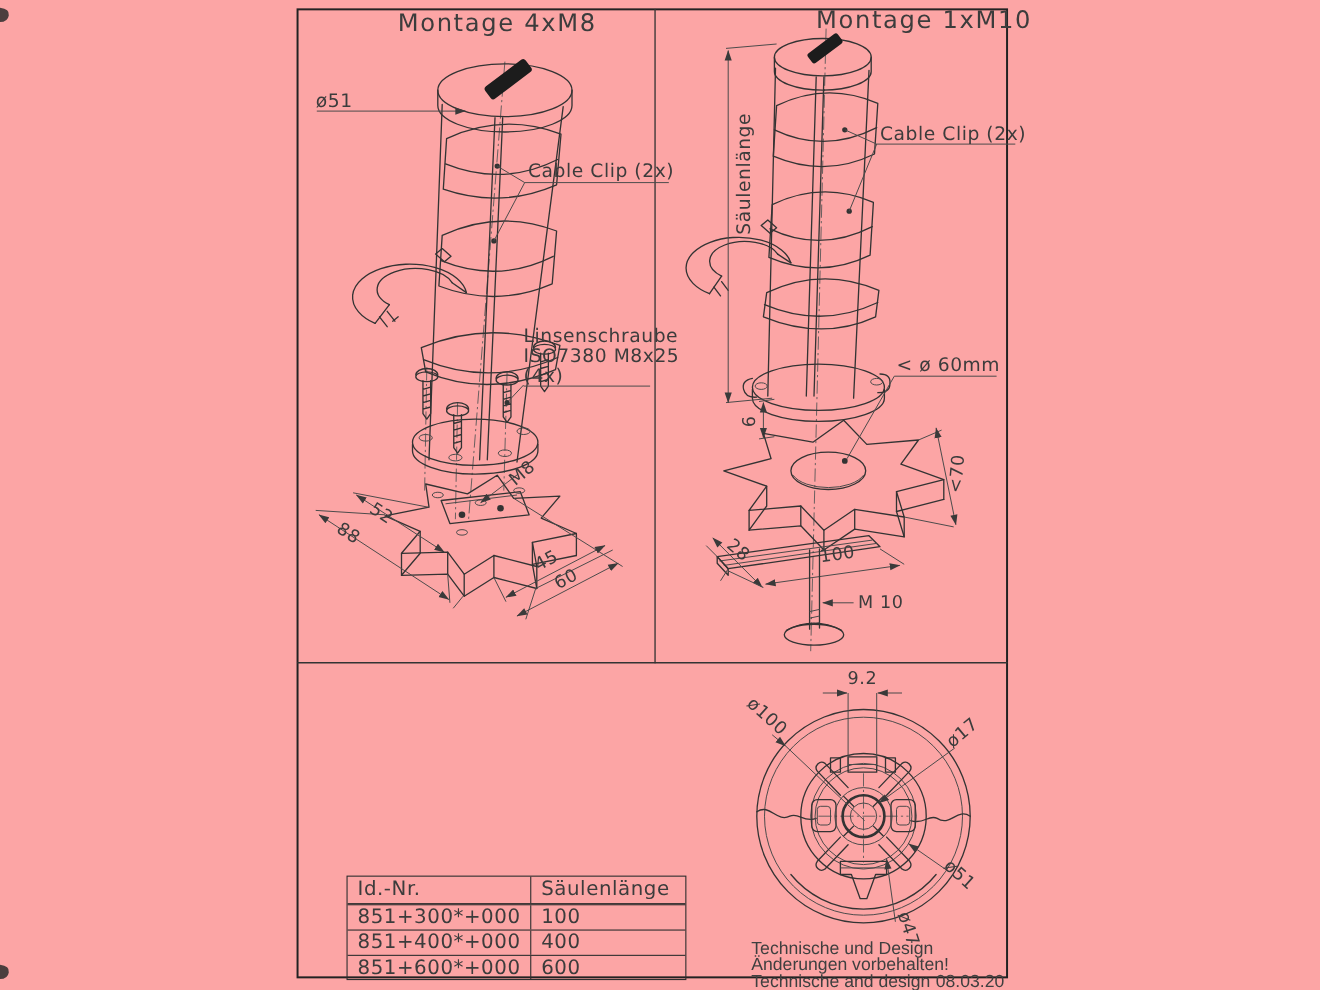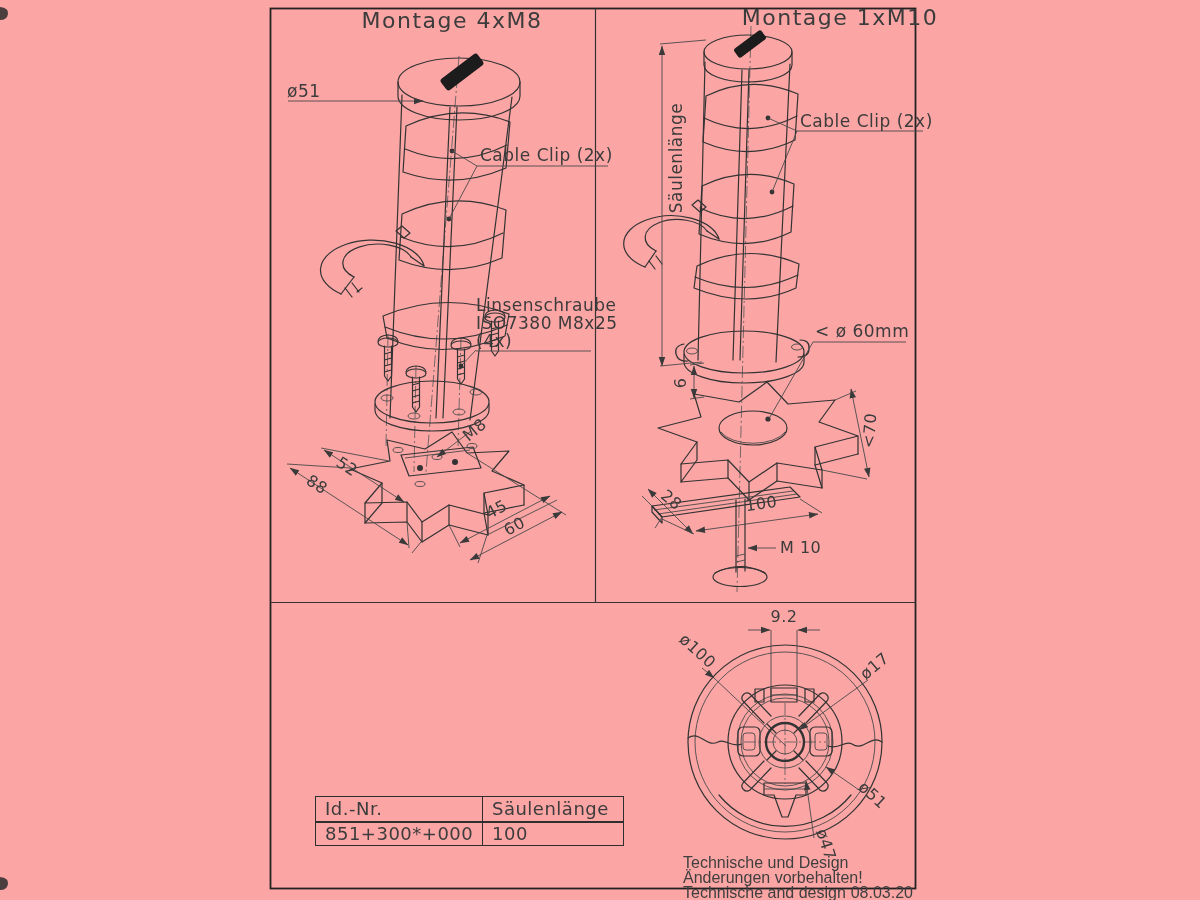"851+400*+000" div.trow { html: none -> <div> <div>851+400*+000</div> <div>400</div> </div> }
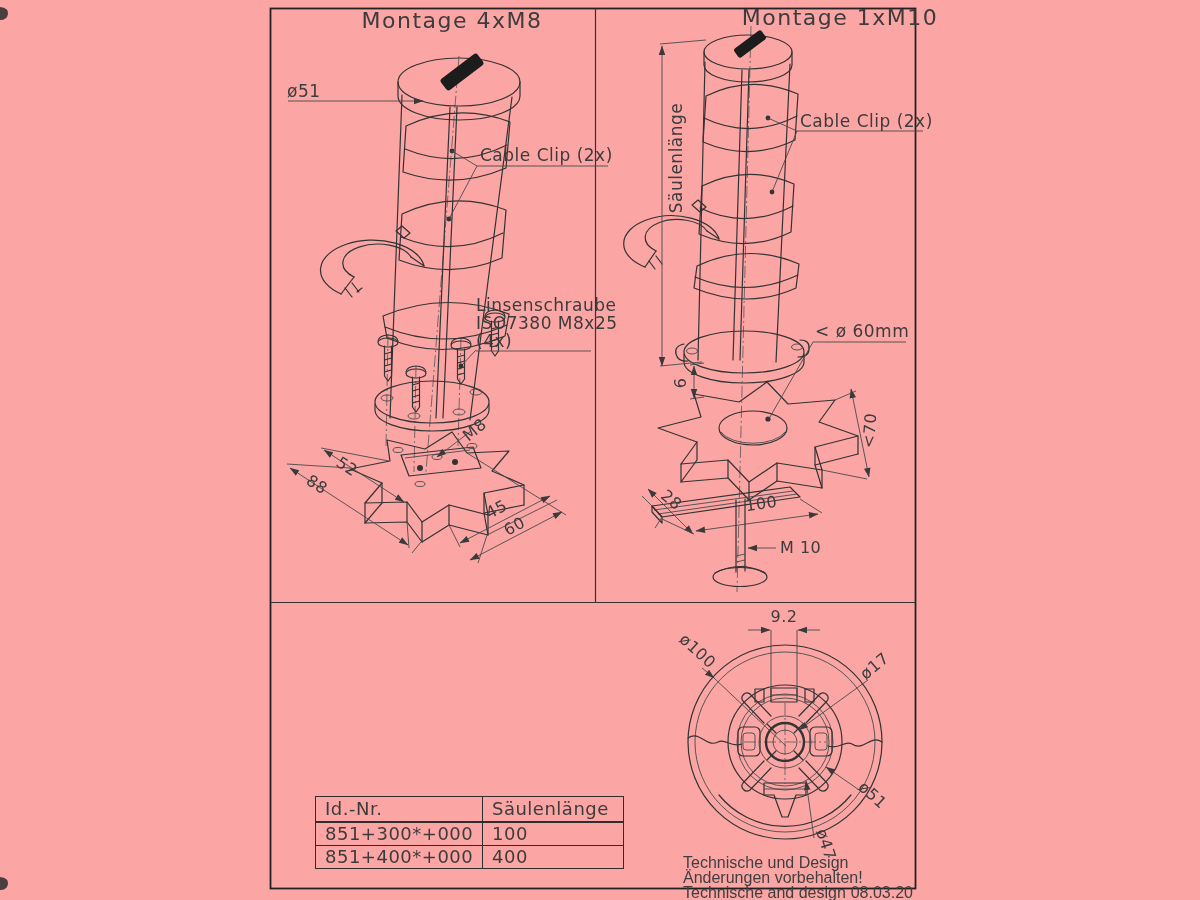"851+600*+000" div.trow { html: none -> <div> <div>851+600*+000</div> <div>600</div> </div> }
